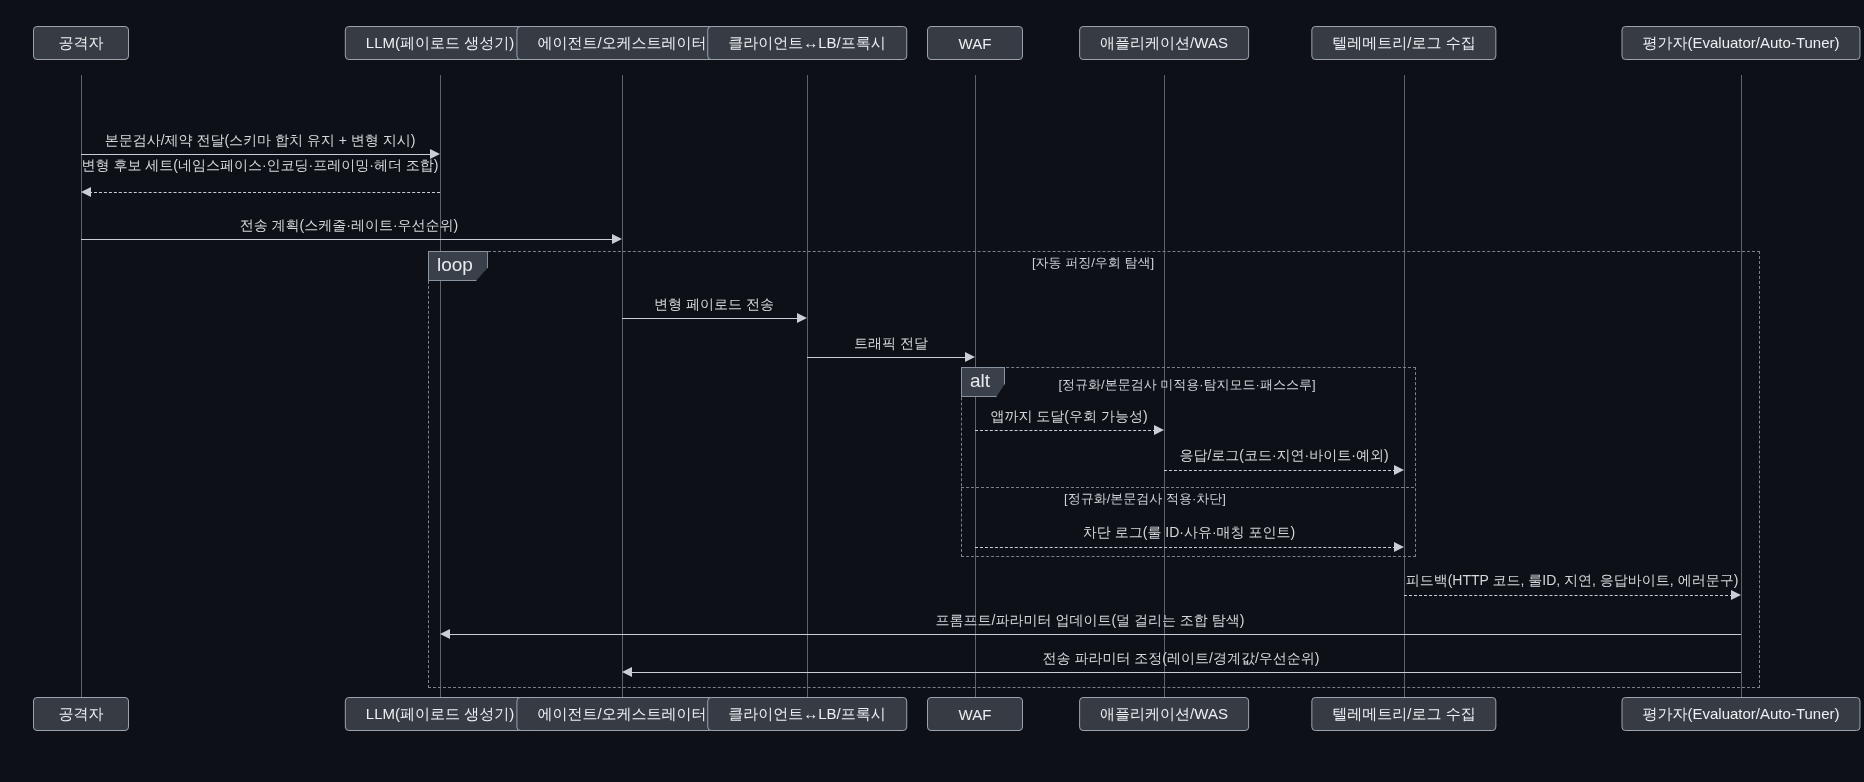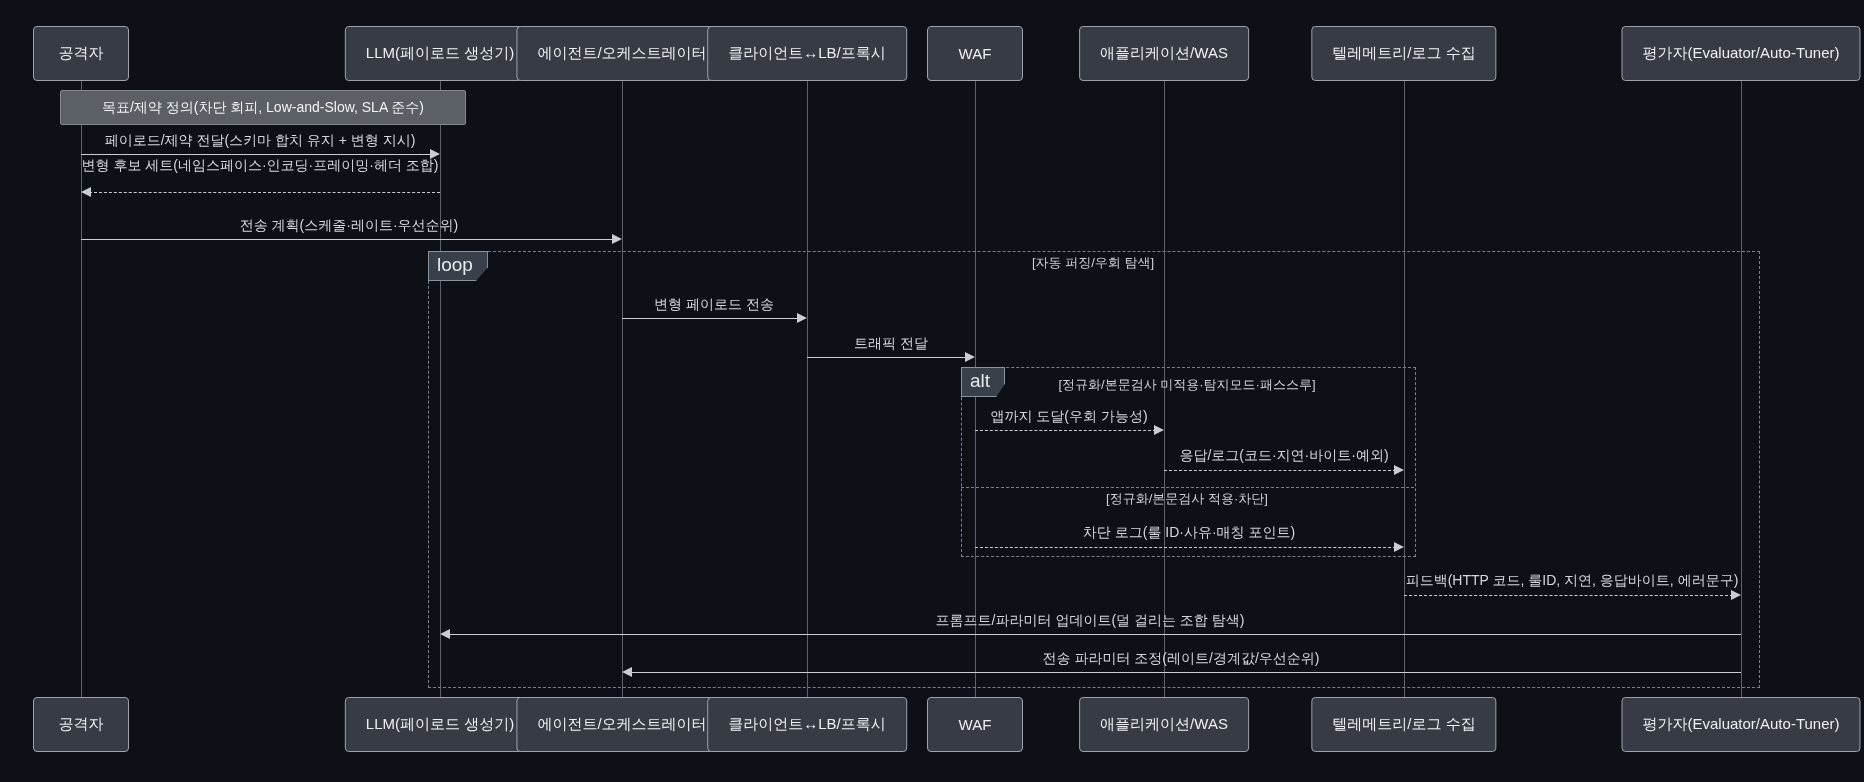"공격자" .actor { height: 55px -> 34px }
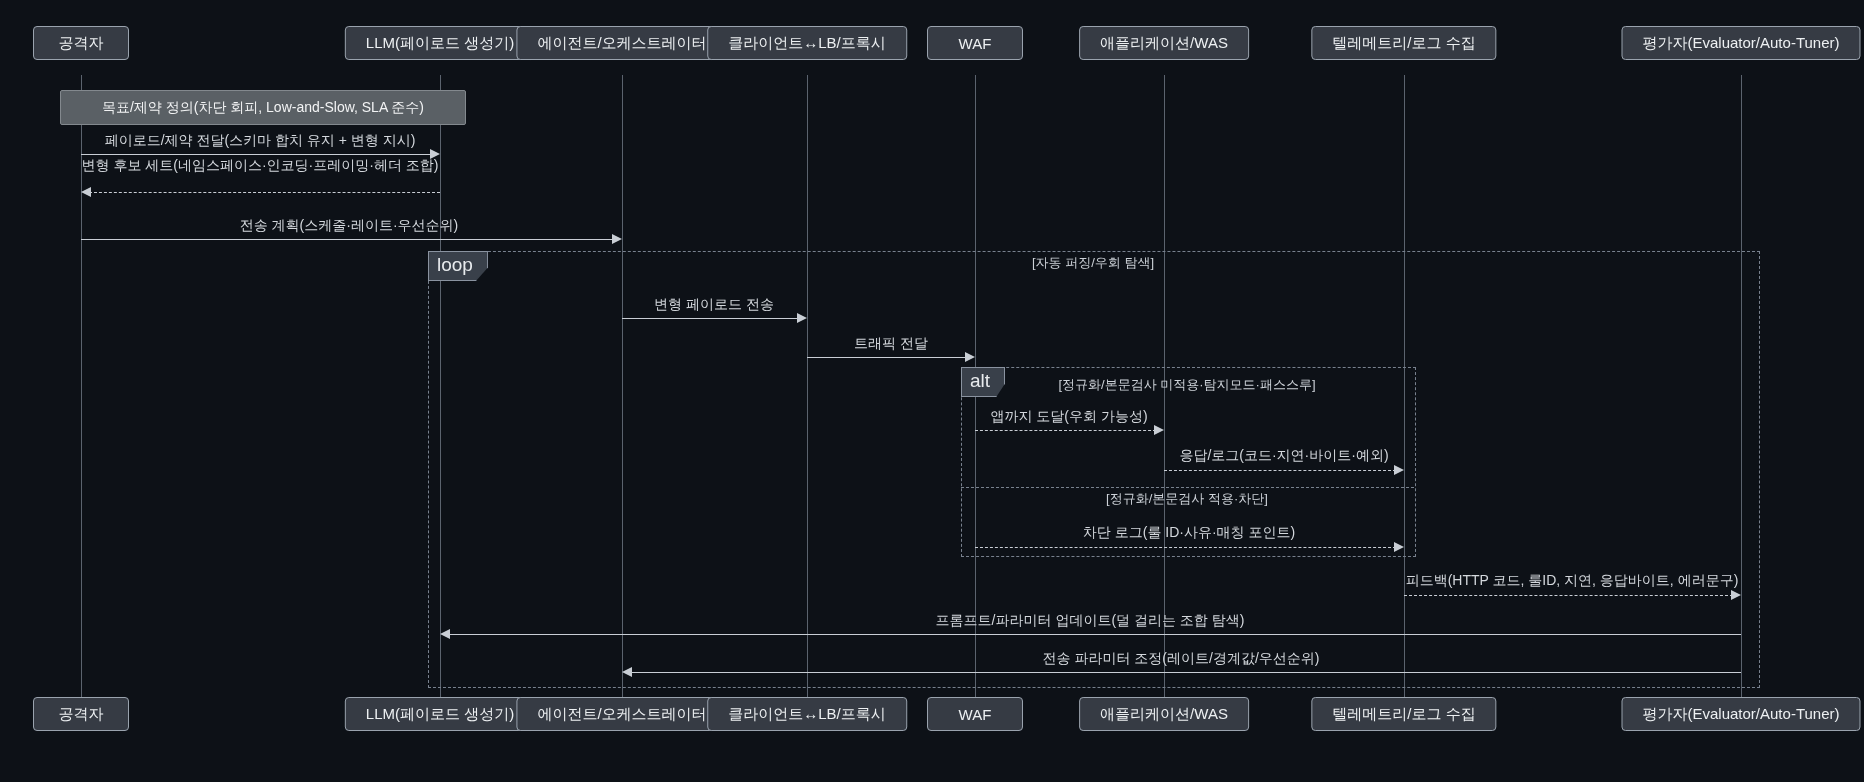"목표/제약 정의(차단 회피, Low-and-Slow, SLA" div.note { html: <div>목표/제약 정의(차단 회피, Low-and-Slow, SLA 준수)</div> -> none }
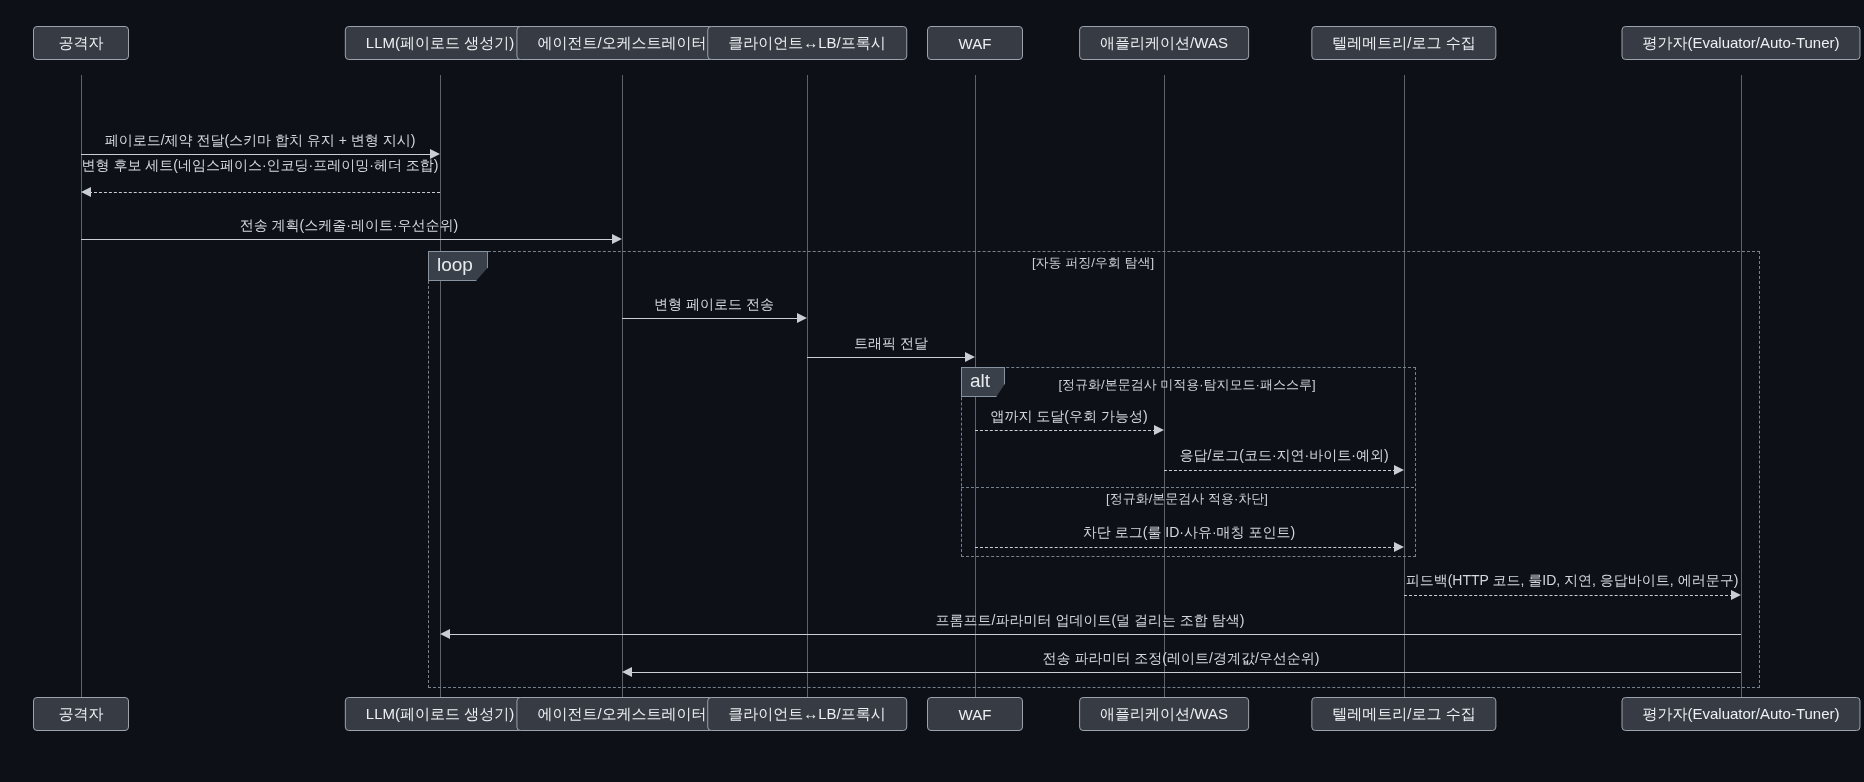"페이로드/제약 전달(스키마 합치 유지 +" div.msg-label { text: 페이로드/제약 -> 본문검사/제약 }
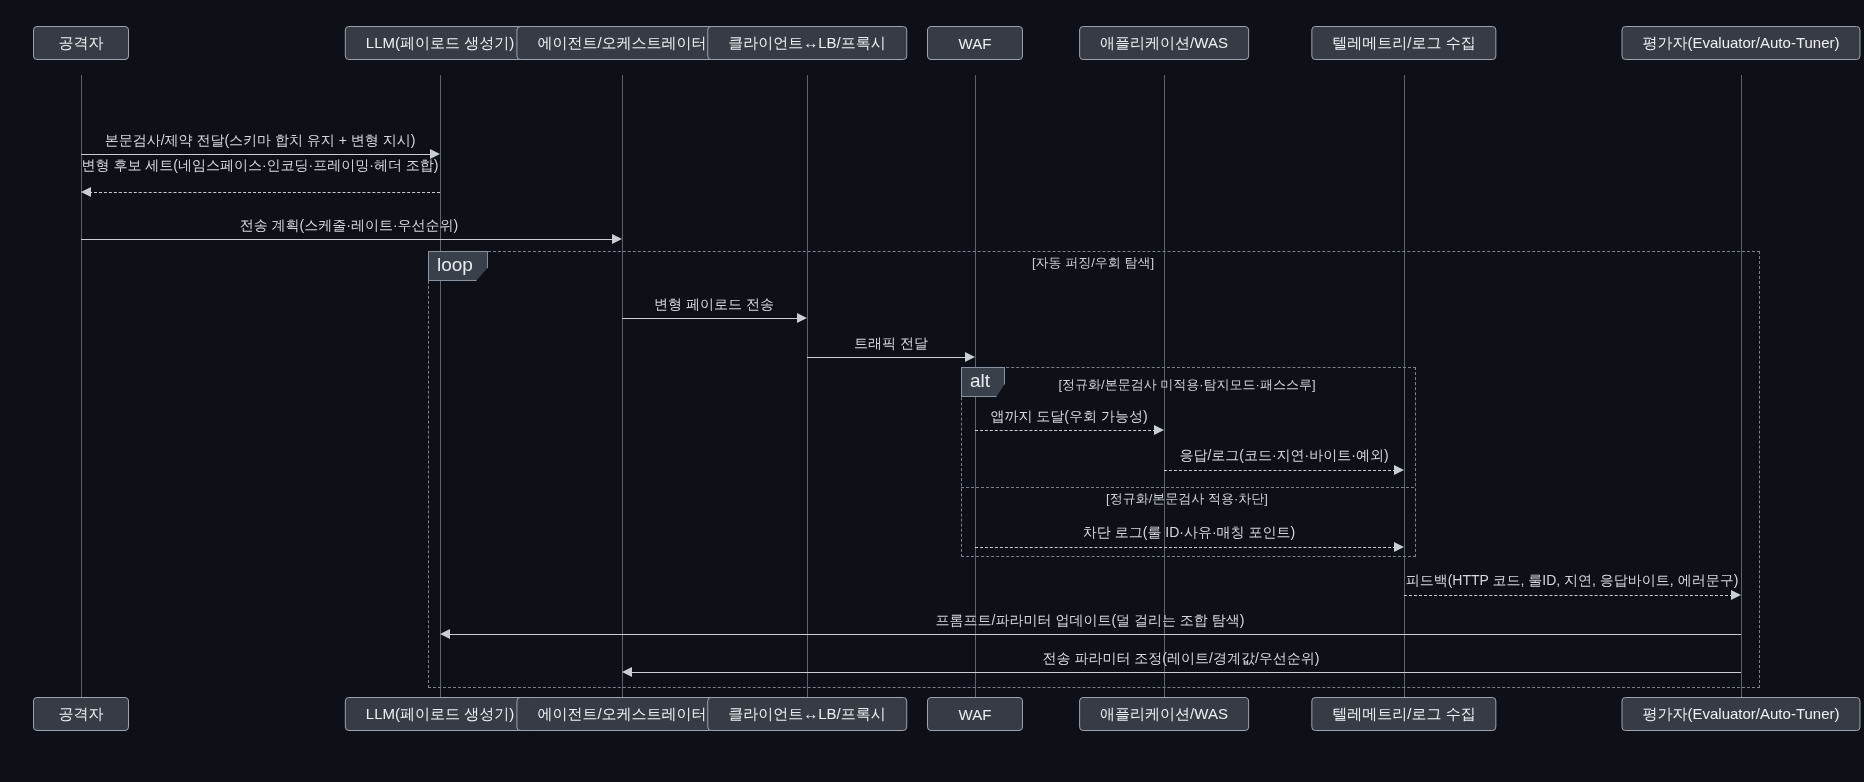"[정규화/본문검사 적용·차단]" div.frame-cond { left: 1187px -> 1145px }
